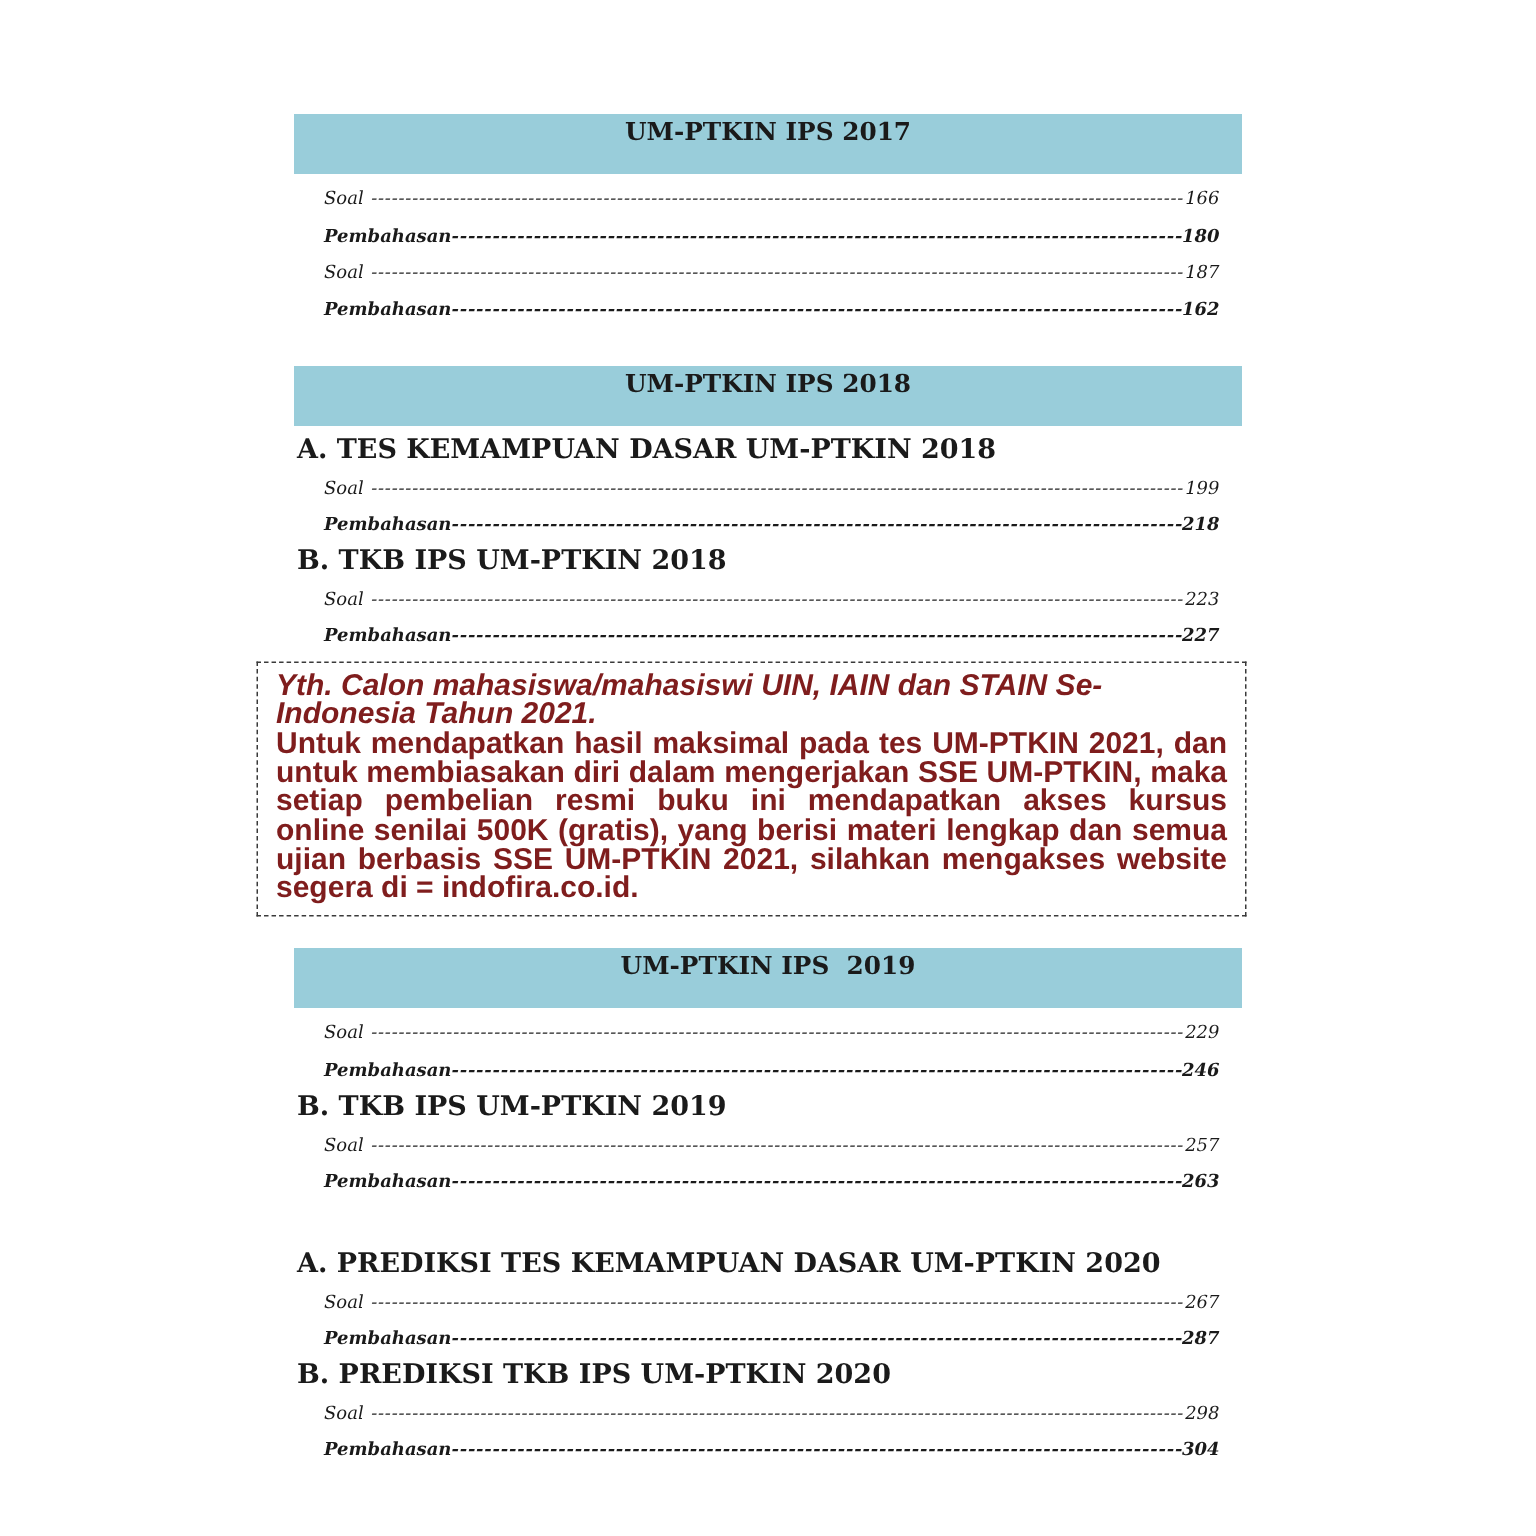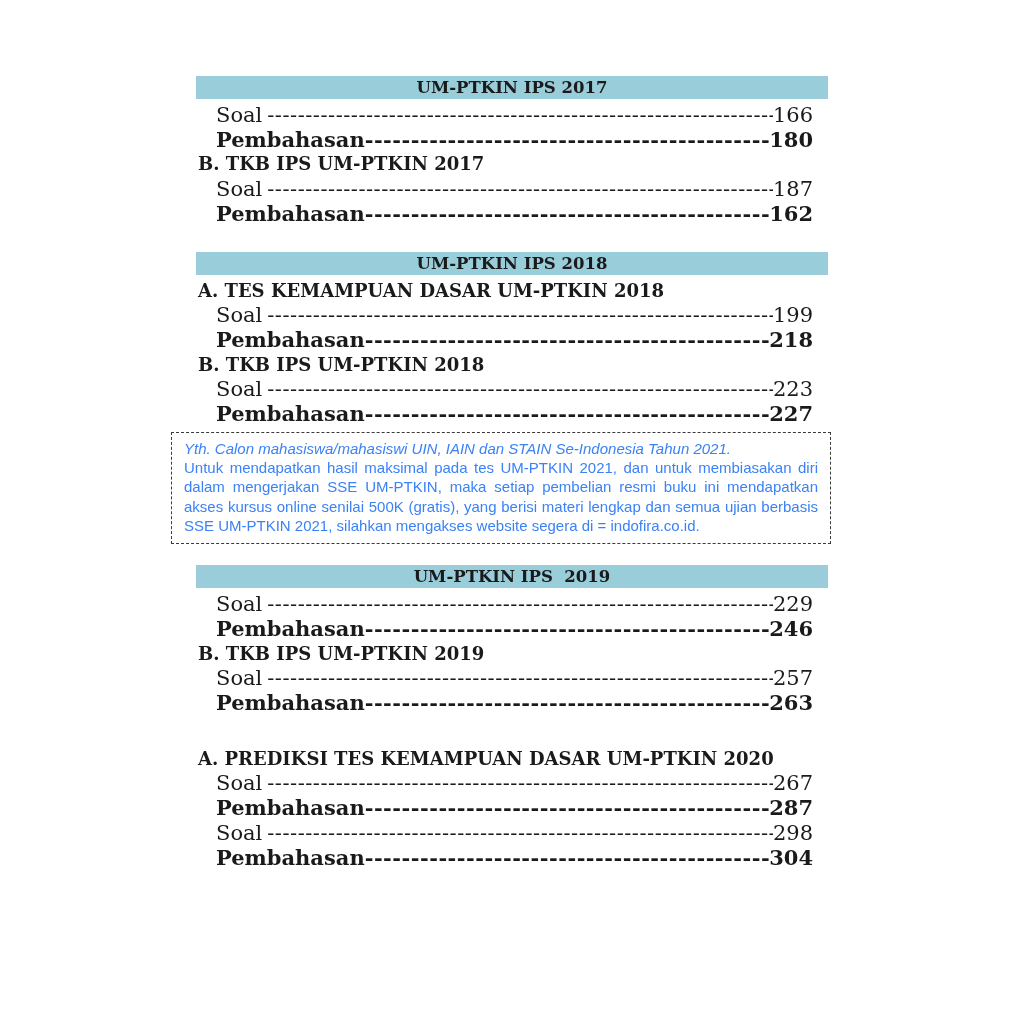"UM-PTKIN IPS 2017" .bar { height: 23px -> 40px }
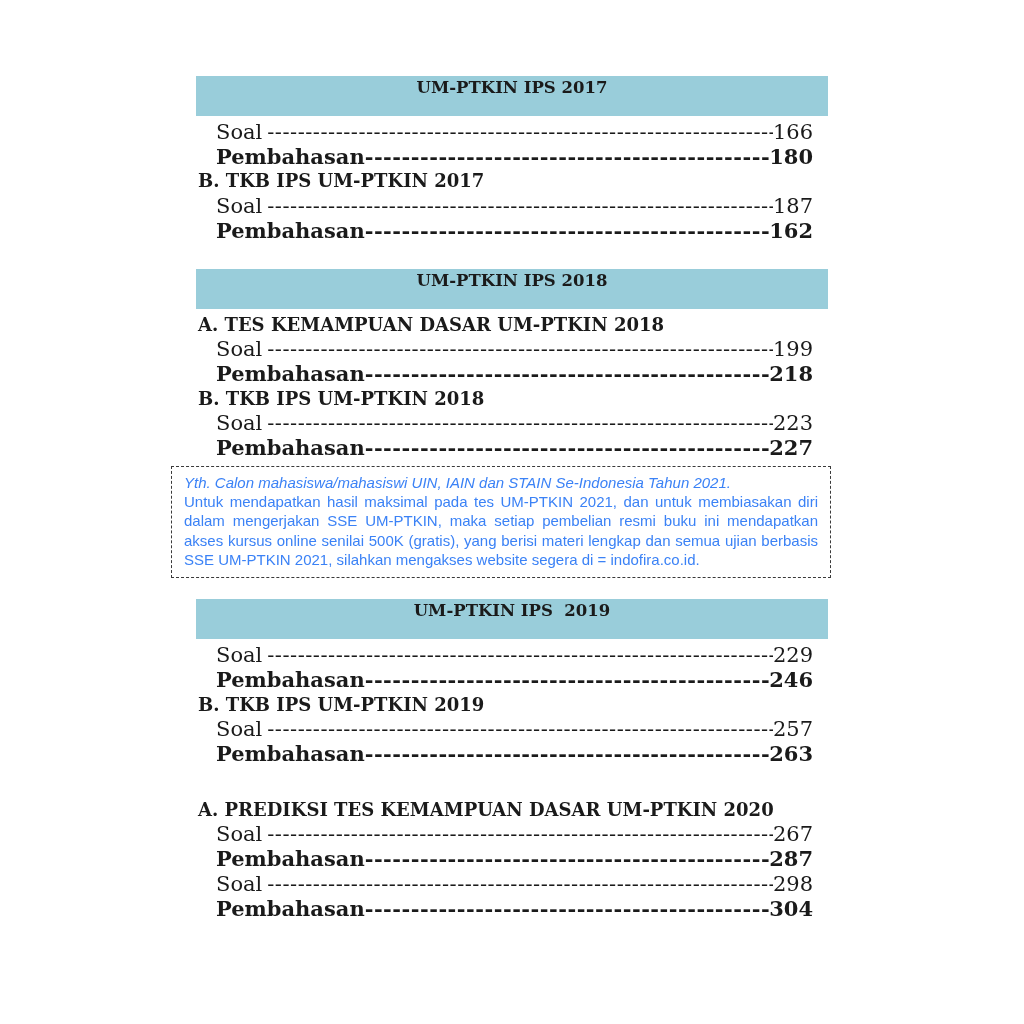"Soal" .row { font-size: 21px -> 12px; font-style: none -> italic }
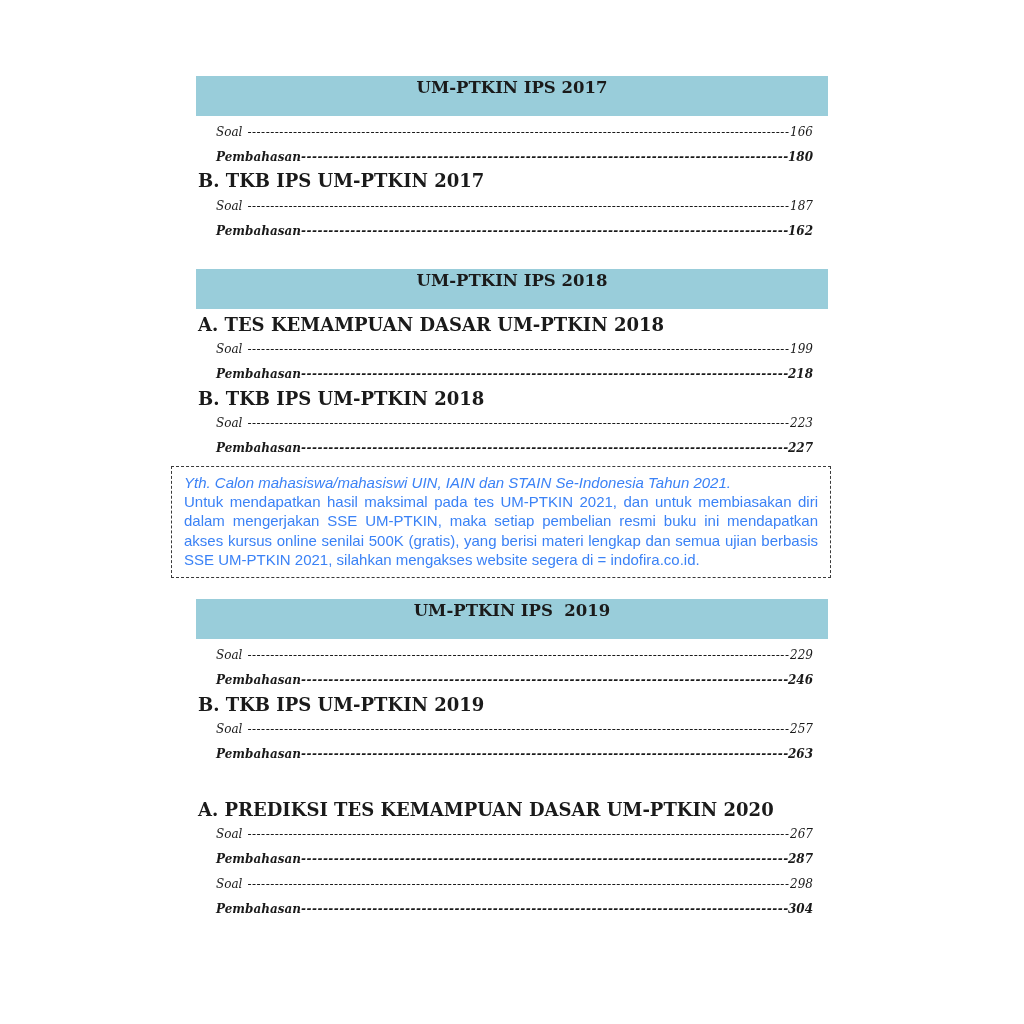"B. TKB IPS UM-PTKIN 2017" div.heading { html: <div>B. TKB IPS UM-PTKIN 2017</div> -> none }
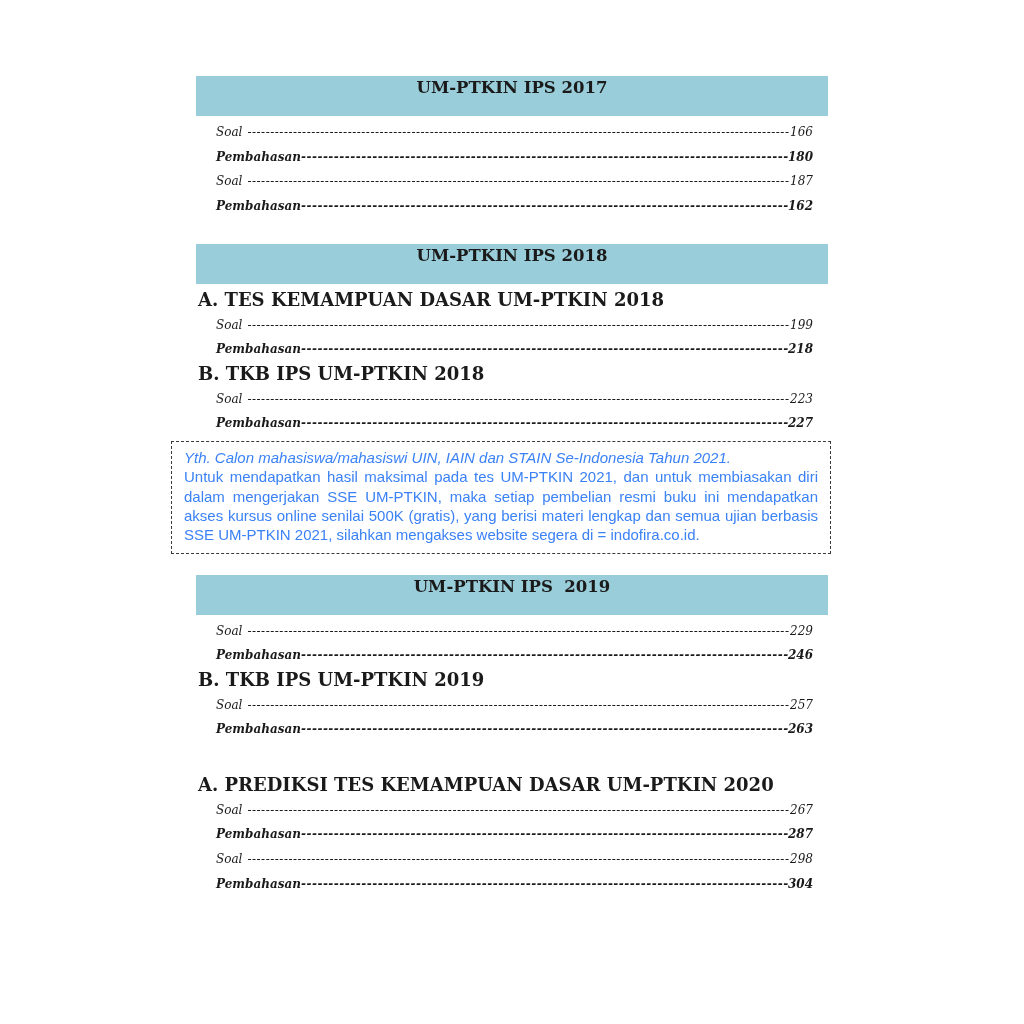"Yth. Calon mahasiswa/mahasiswi UIN, IAIN" .notice { color: #3b82f6 -> #7f1d1d; font-size: 15px -> 20px; font-weight: none -> bold }
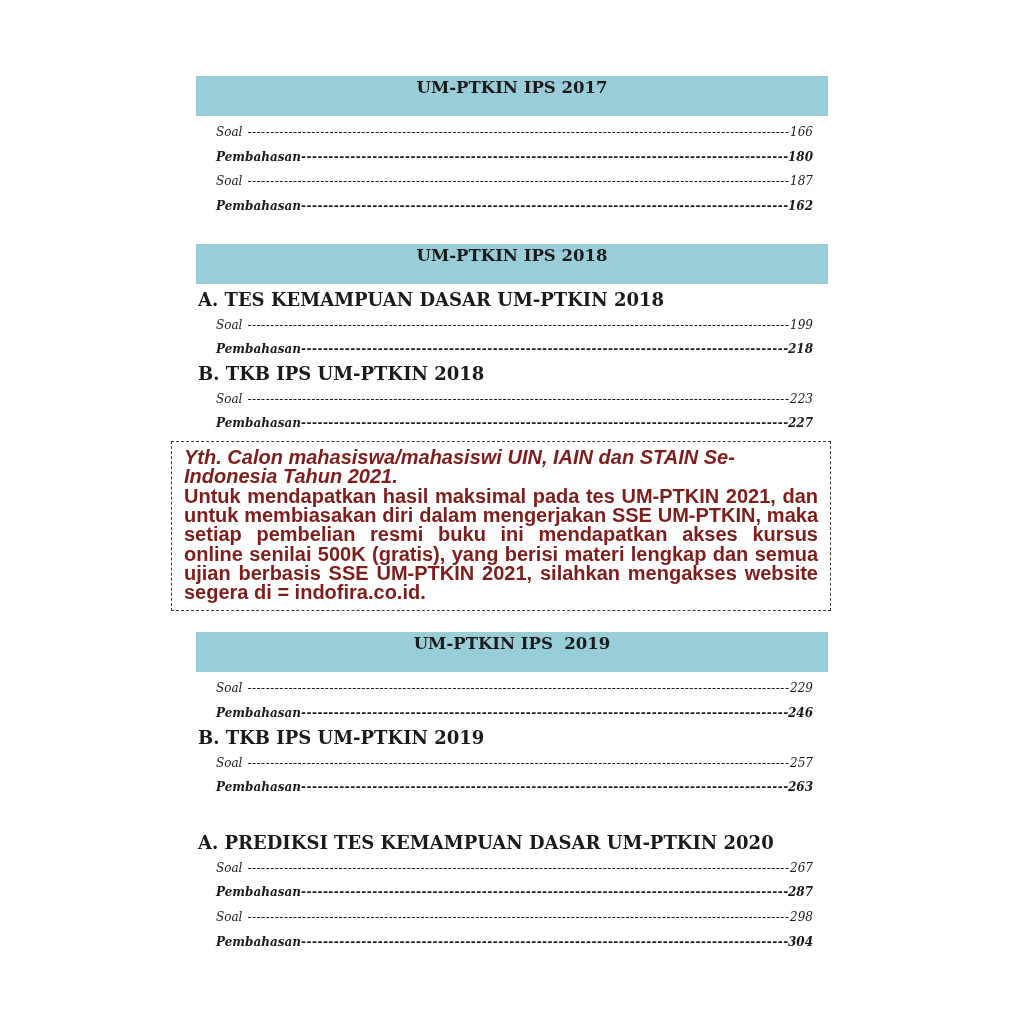"B. PREDIKSI TKB IPS UM-PTKIN" div.heading { html: none -> <div>B. PREDIKSI TKB IPS UM-PTKIN 2020</div> }
